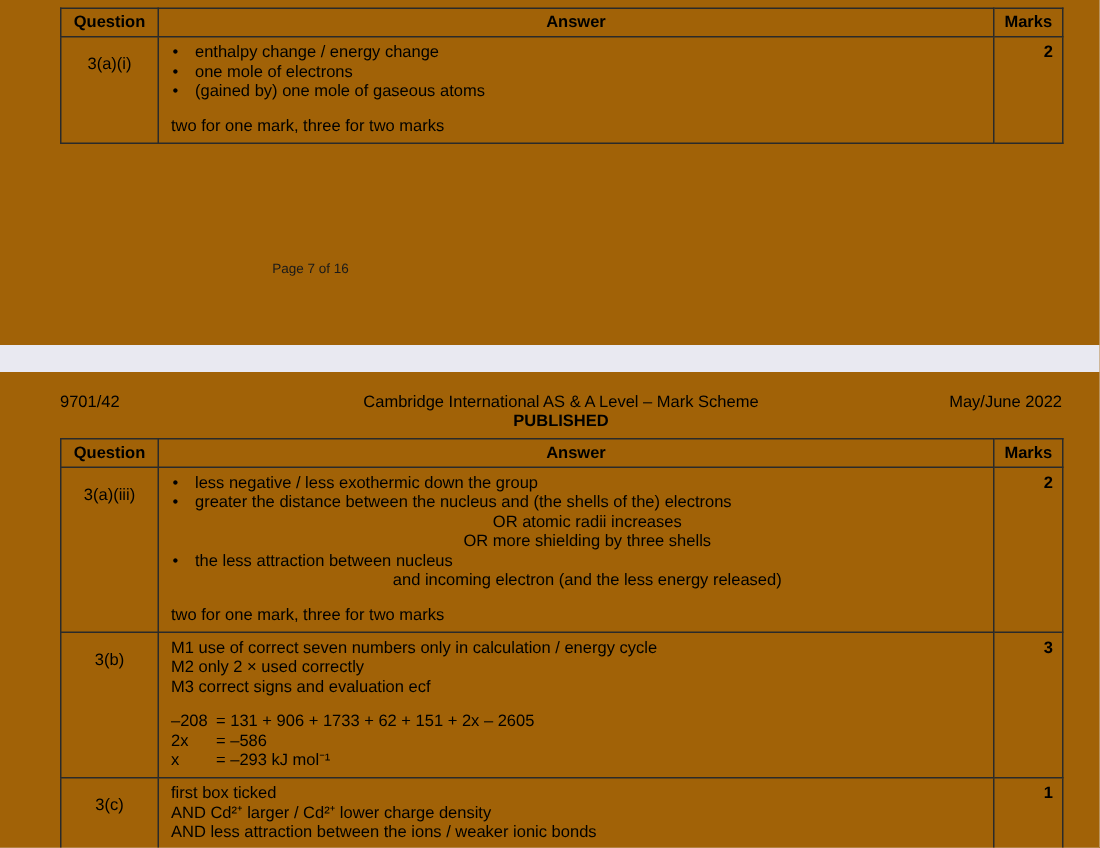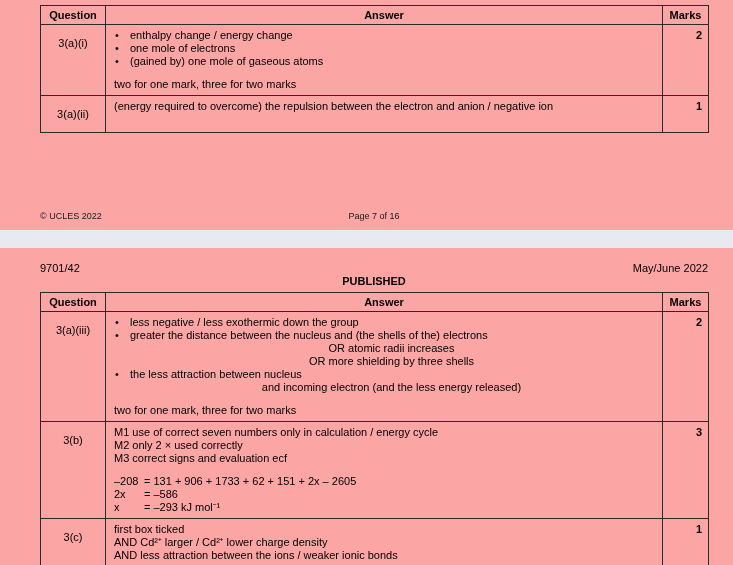"Question" .page { background: #fca5a5 -> #a16207 }
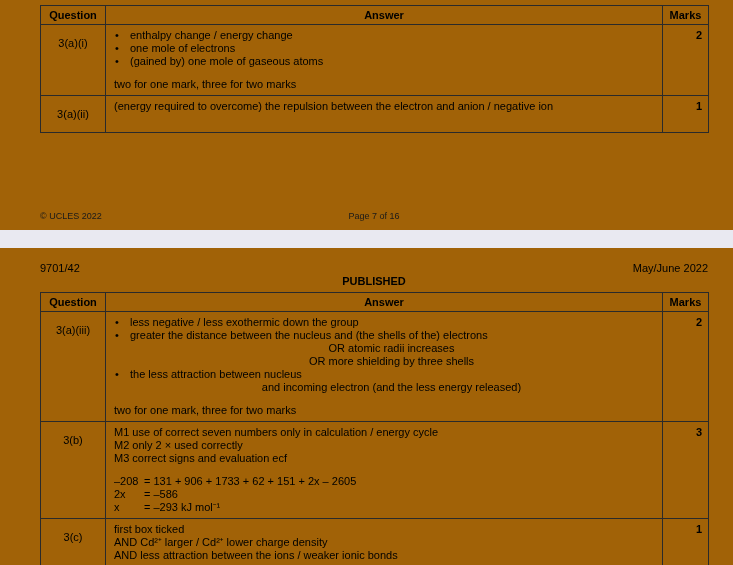"3(a)(ii)" tr { html: <tr> <td>3(a)(ii)</td> <td> <div><span>(energy required to overcome) the repulsion between the electron and anion / negative ion</span></div> </td> <td>1</td> </tr> -> none }
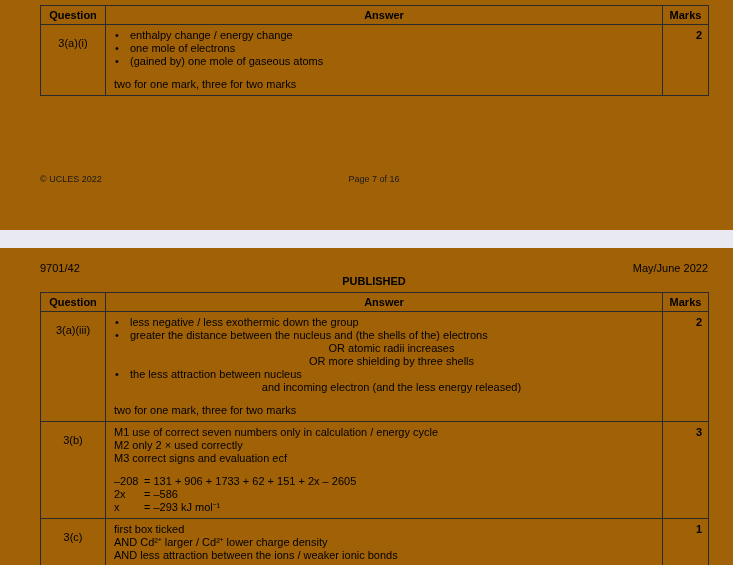"© UCLES 2022" span.f-left { html: <span>© UCLES 2022</span> -> none }
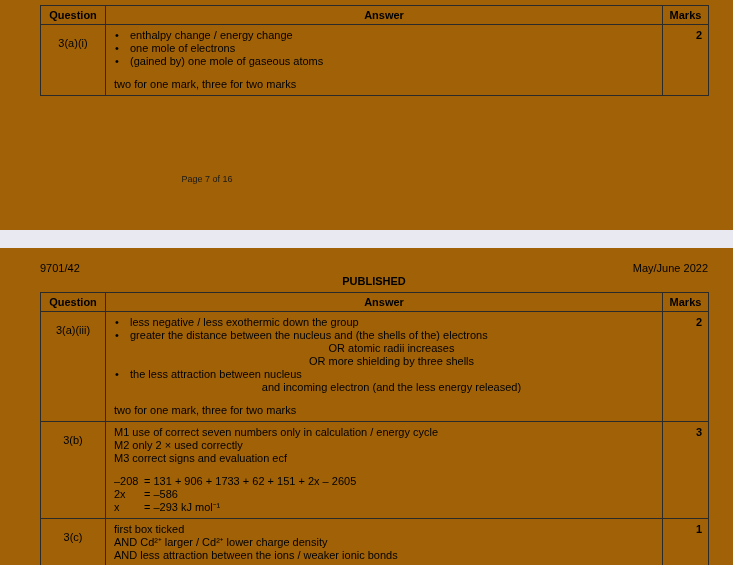"Cambridge International AS & A" span { html: none -> <span>Cambridge International AS &amp; A Level – Mark Scheme</span> }
